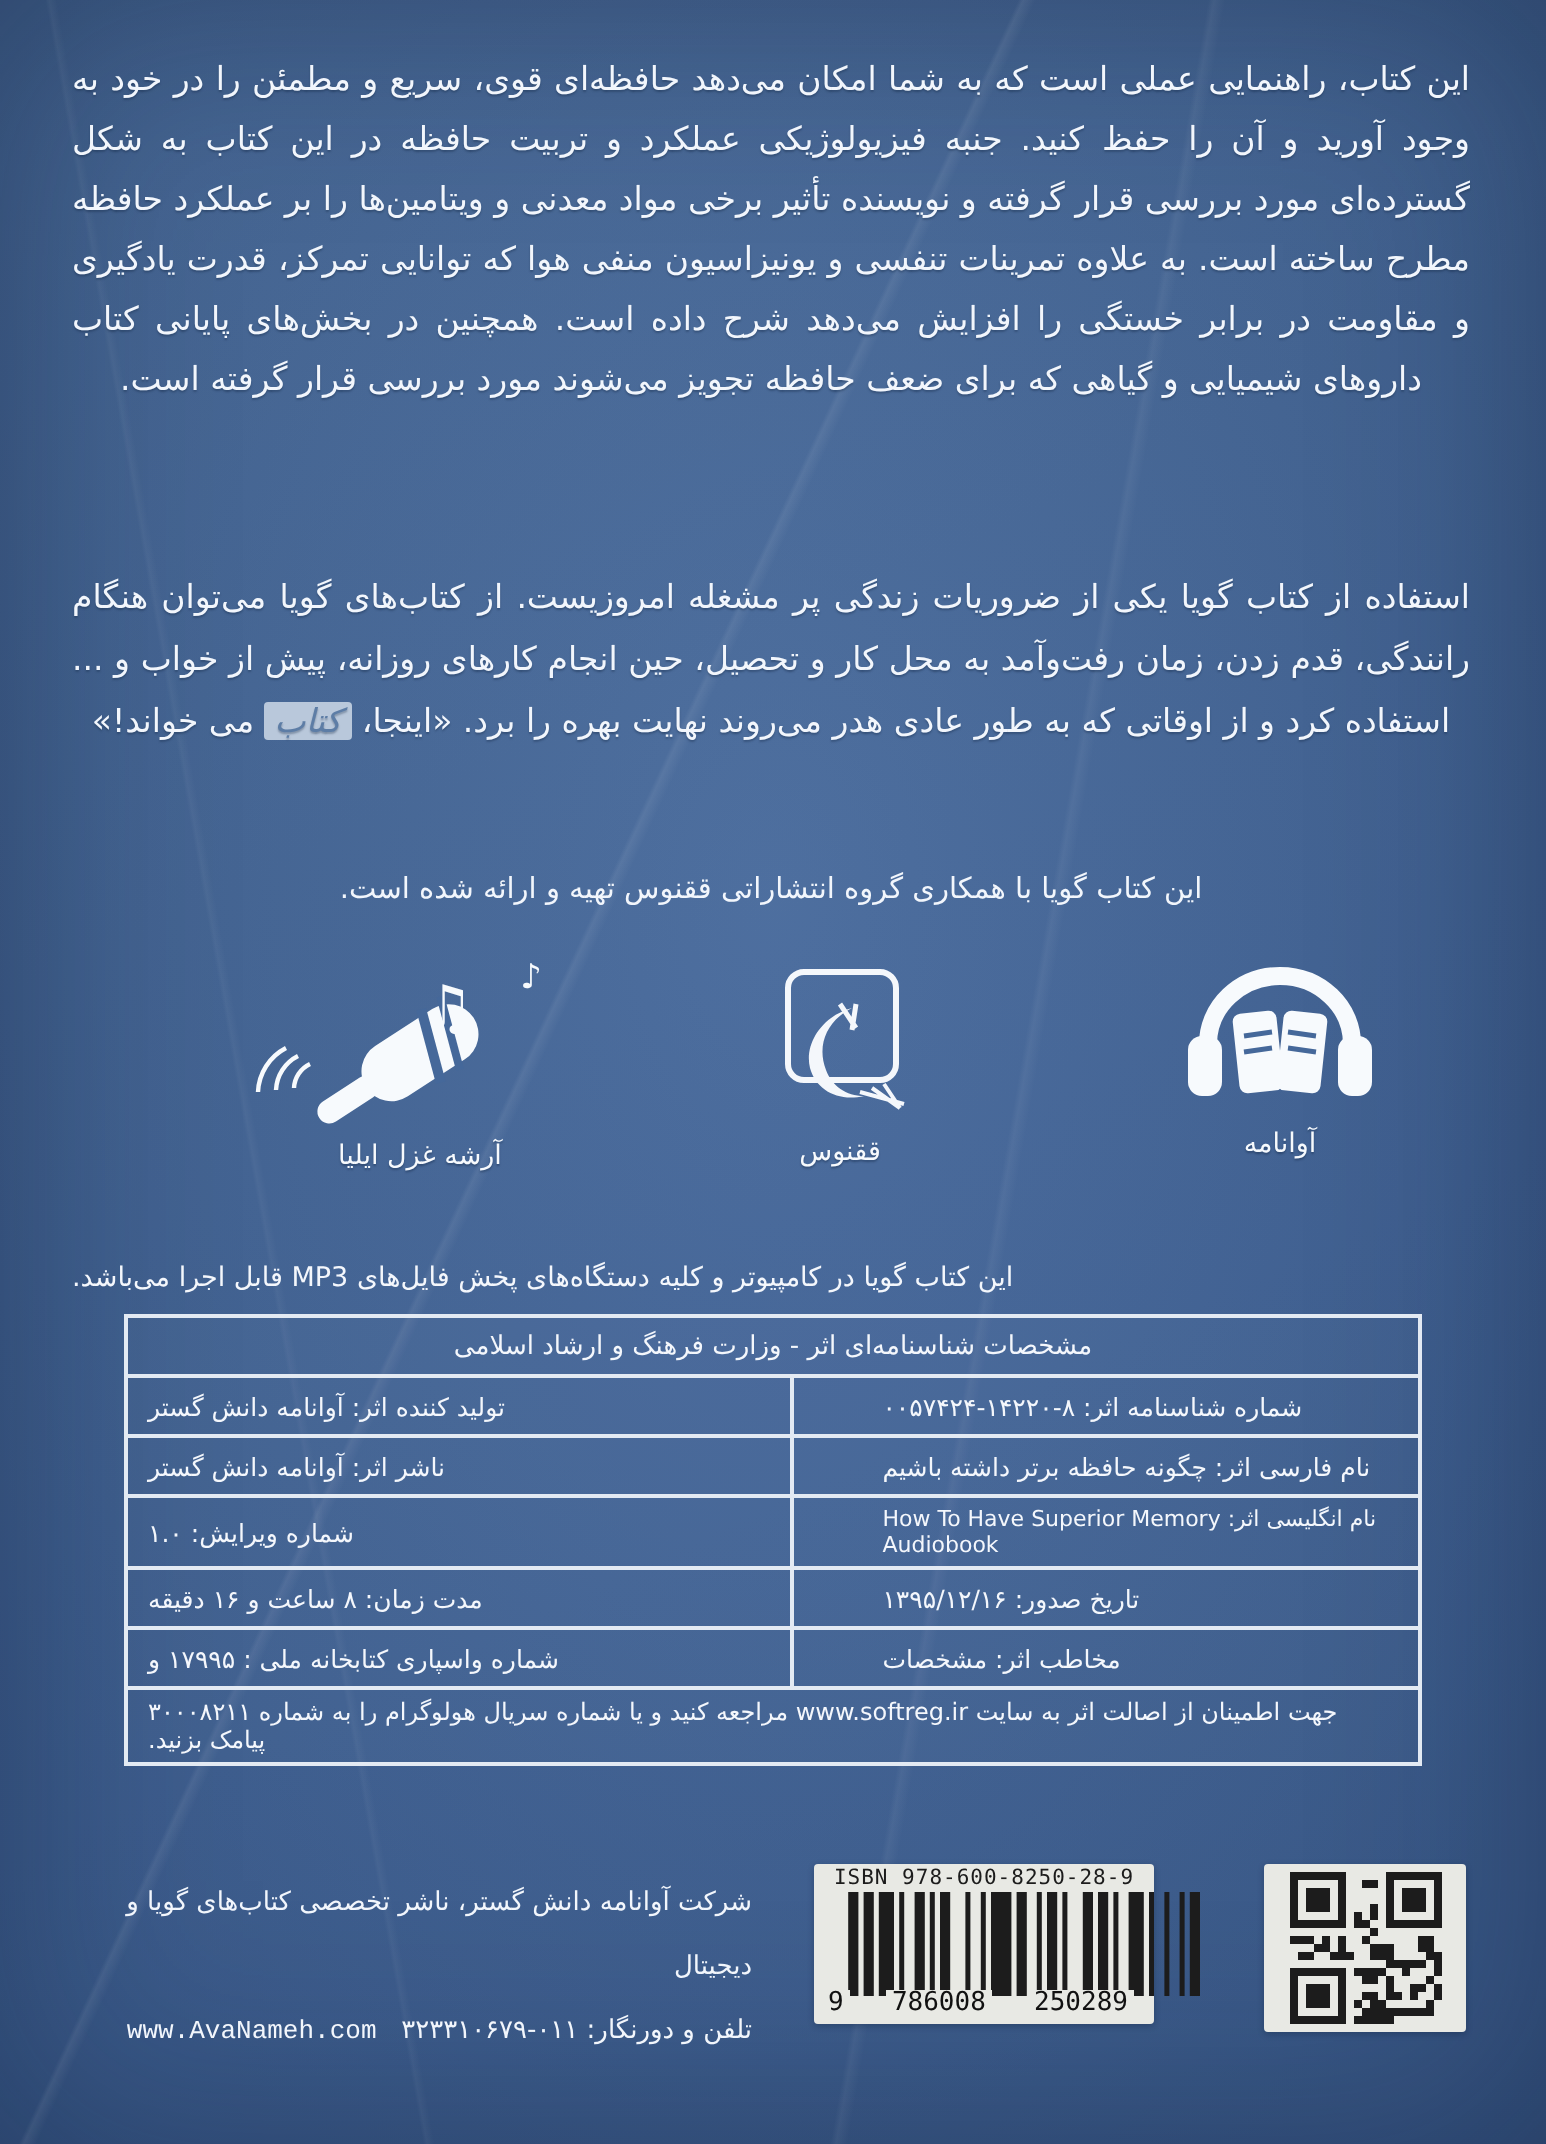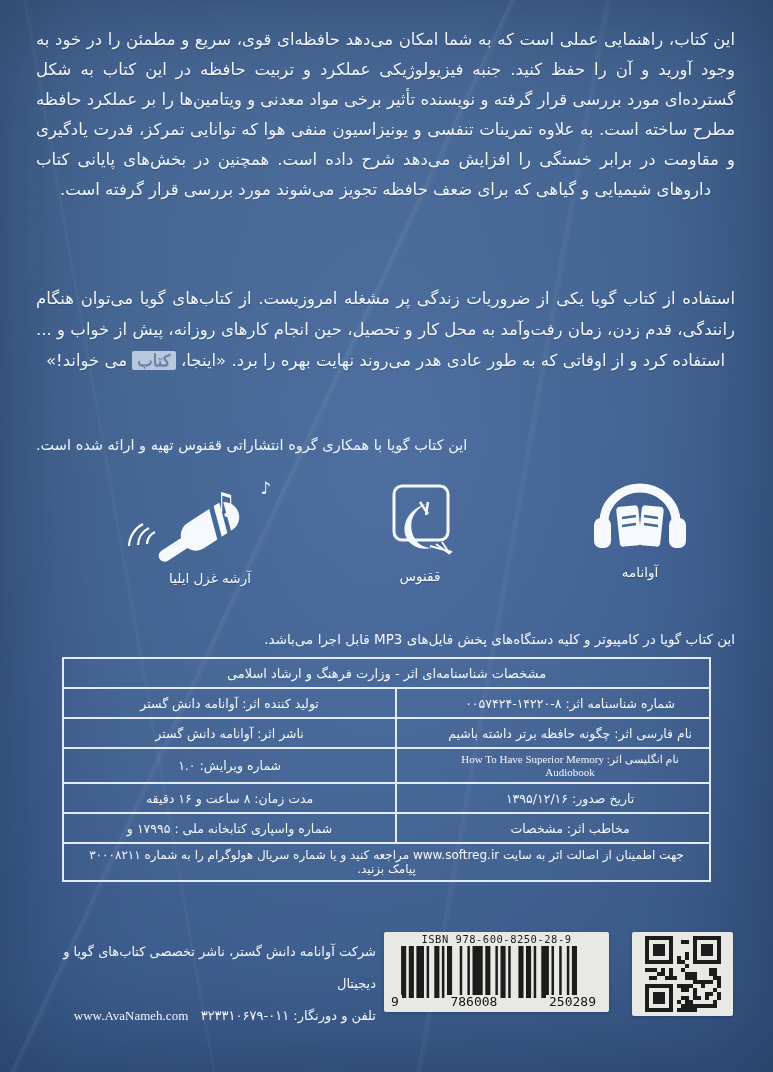"کتاب" .hl-word { font-style: none -> italic }
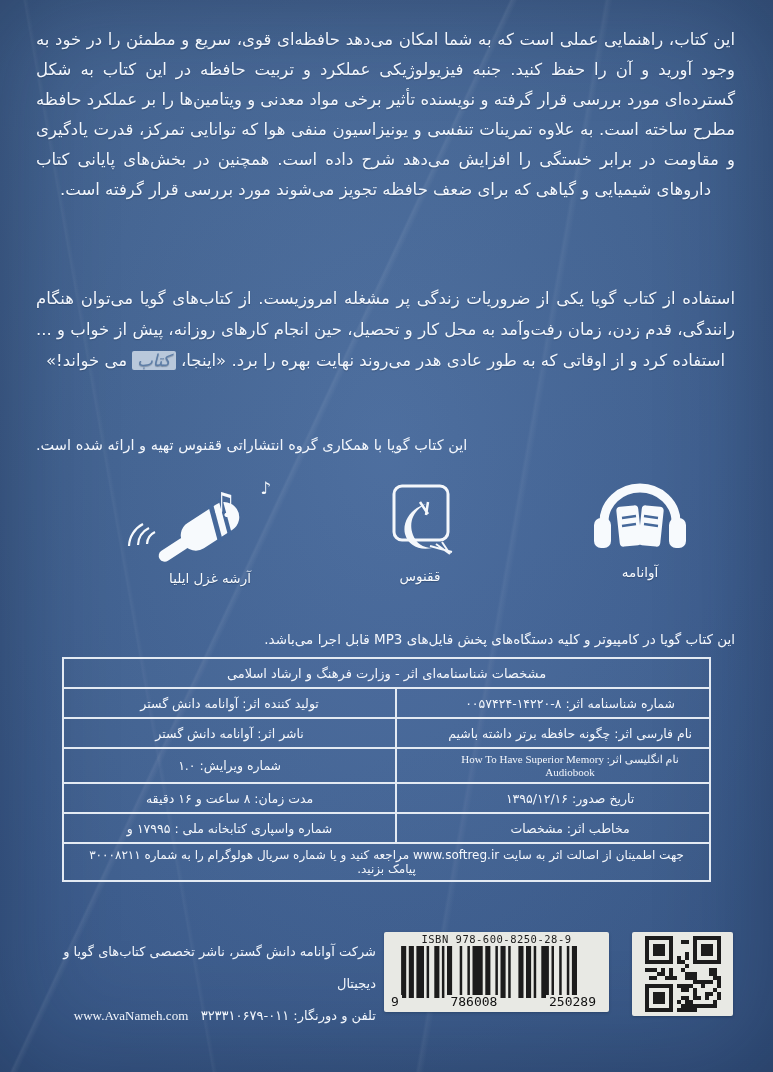"این کتاب گویا با همکاری" .pub-note { text-align: left -> center }
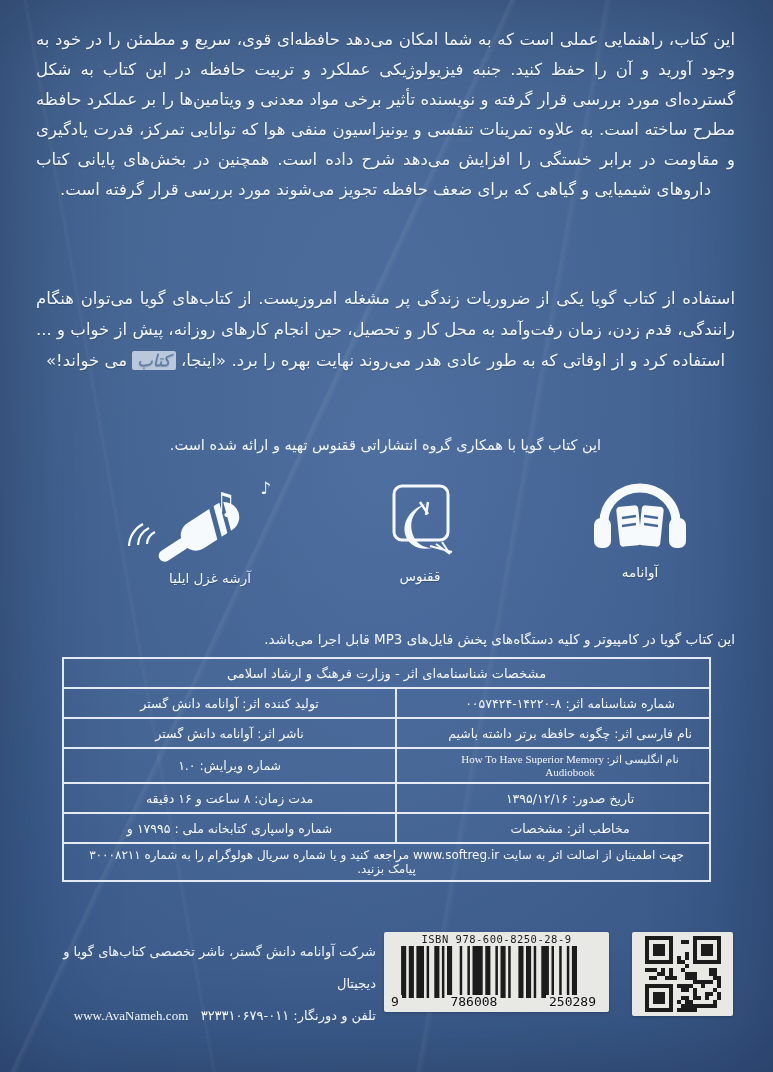"این کتاب گویا در کامپیوتر" .mp3-note { text-align: right -> left }
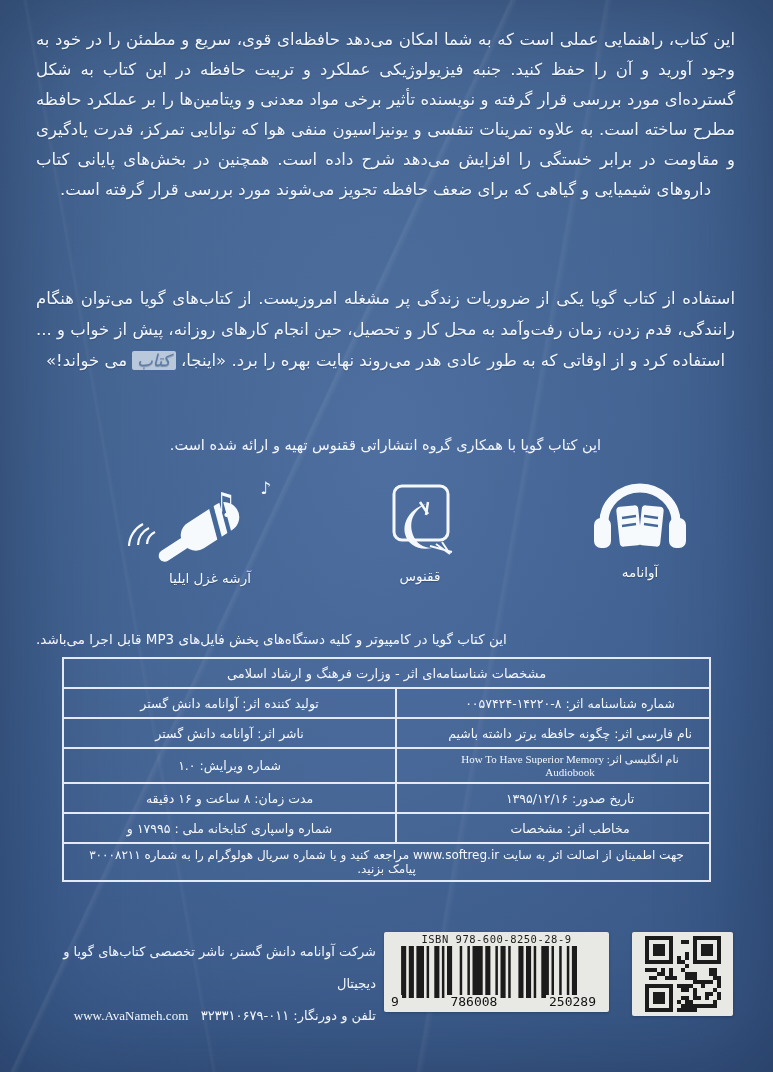"تولید کننده اثر: آوانامه دانش" .specs td { text-align: center -> left }
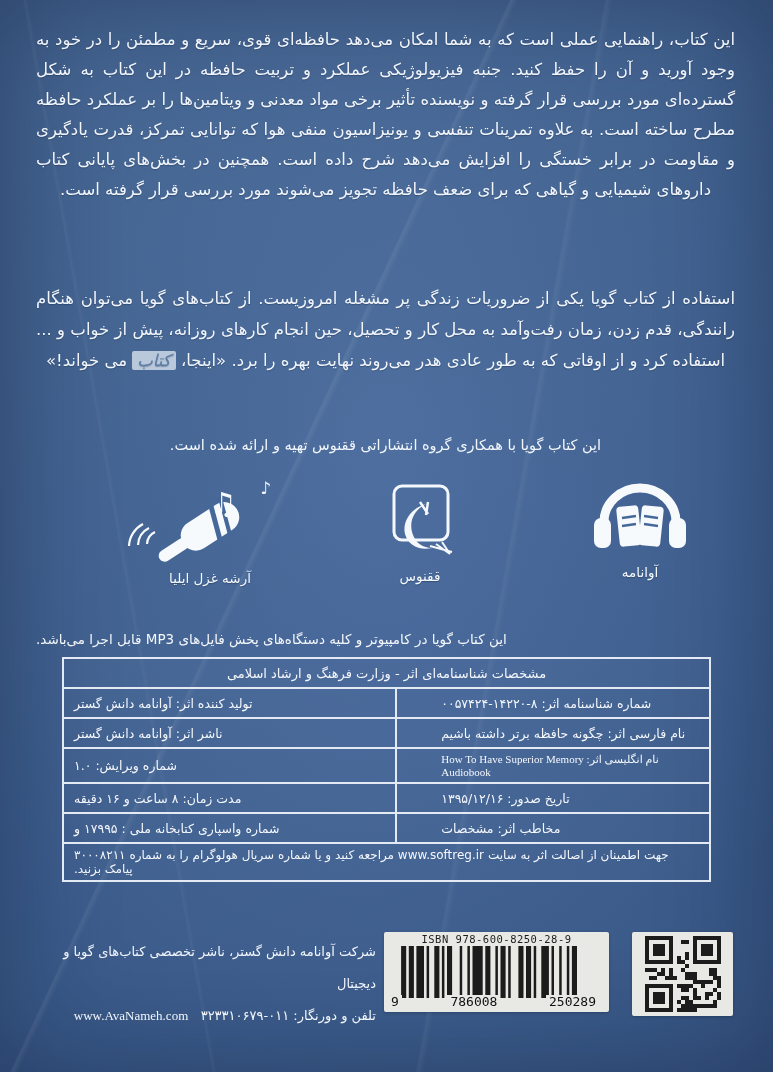"نام انگلیسی اثر: How To" .specs .cell-en { font-family: Liberation Serif, serif -> none }
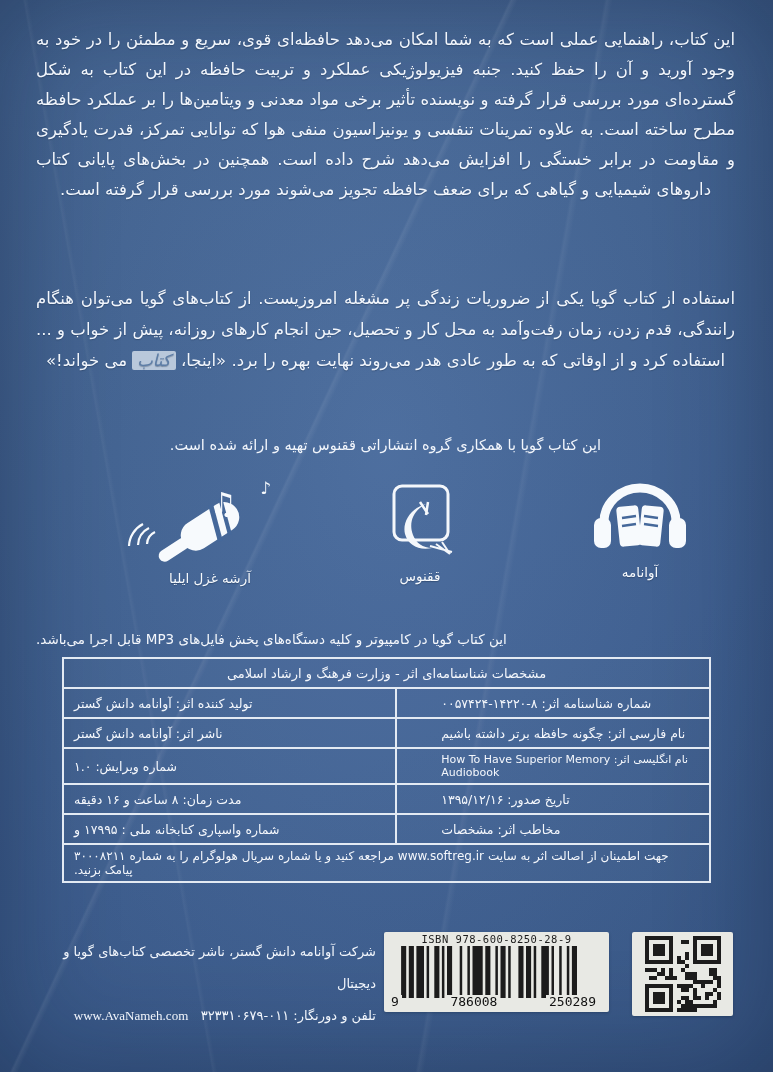"ISBN 978-600-8250-28-9" .barcode-panel { left: 384px -> 407px; width: 225px -> 170px }
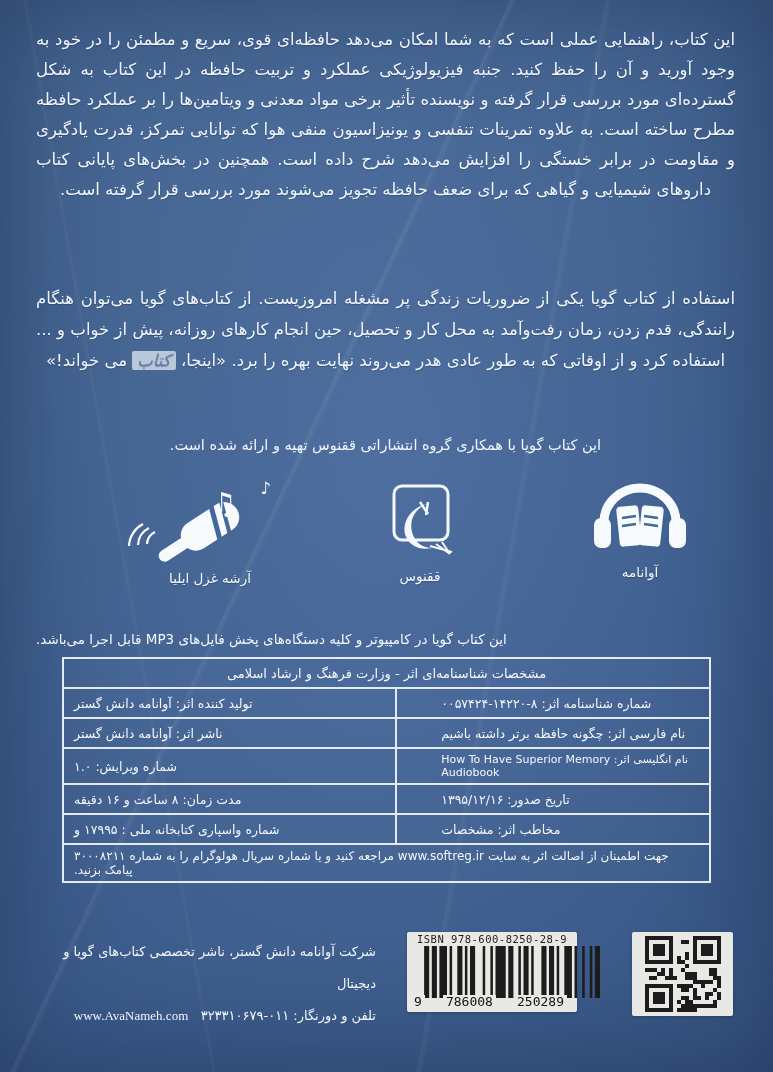"www.AvaNameh.com" .company .web { font-family: Liberation Serif, serif -> Liberation Mono, monospace }
